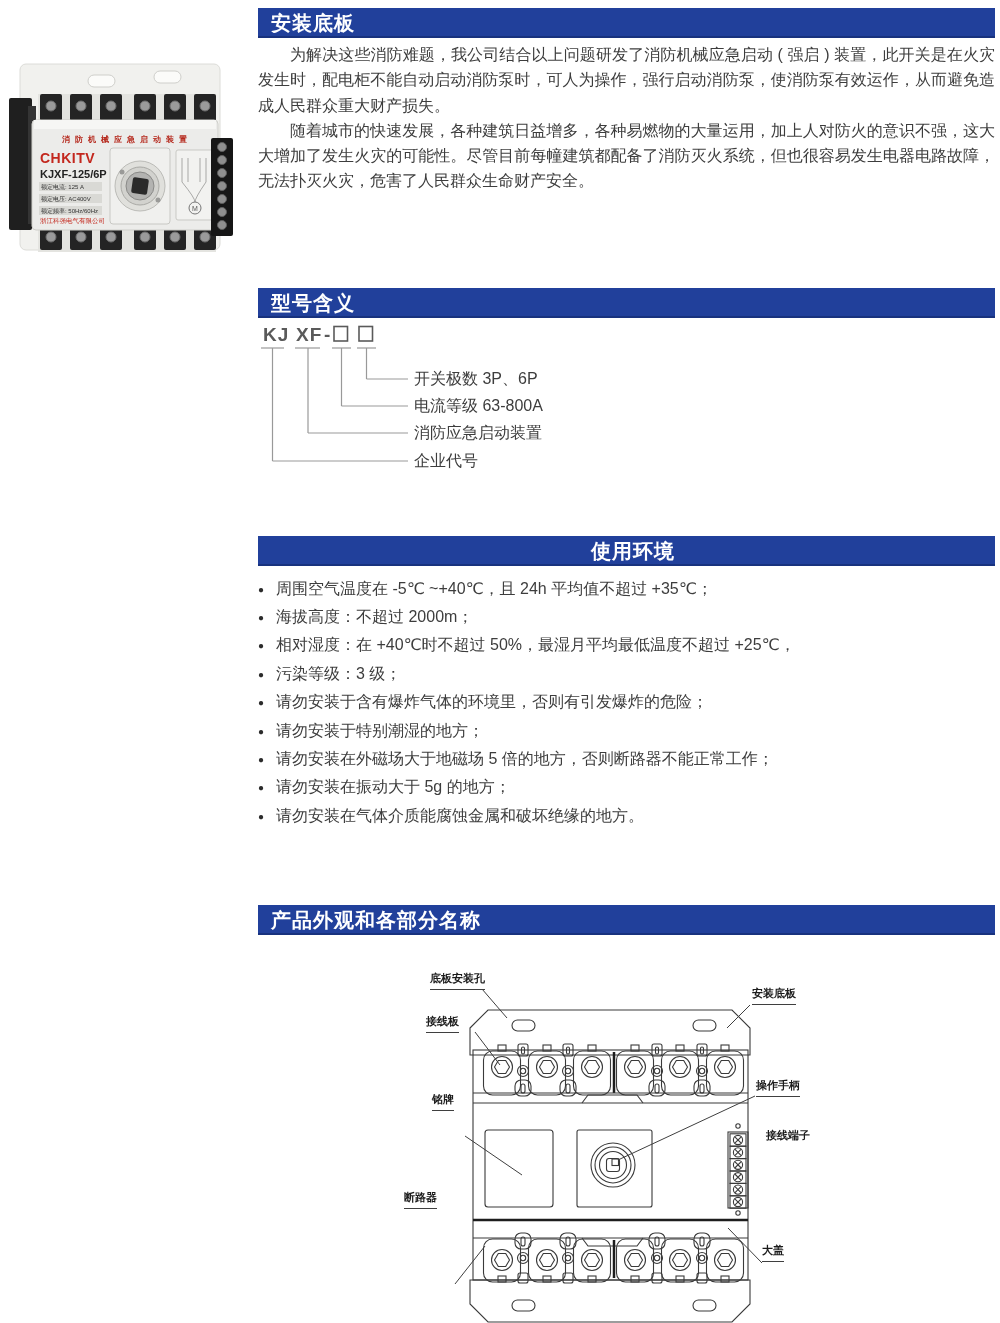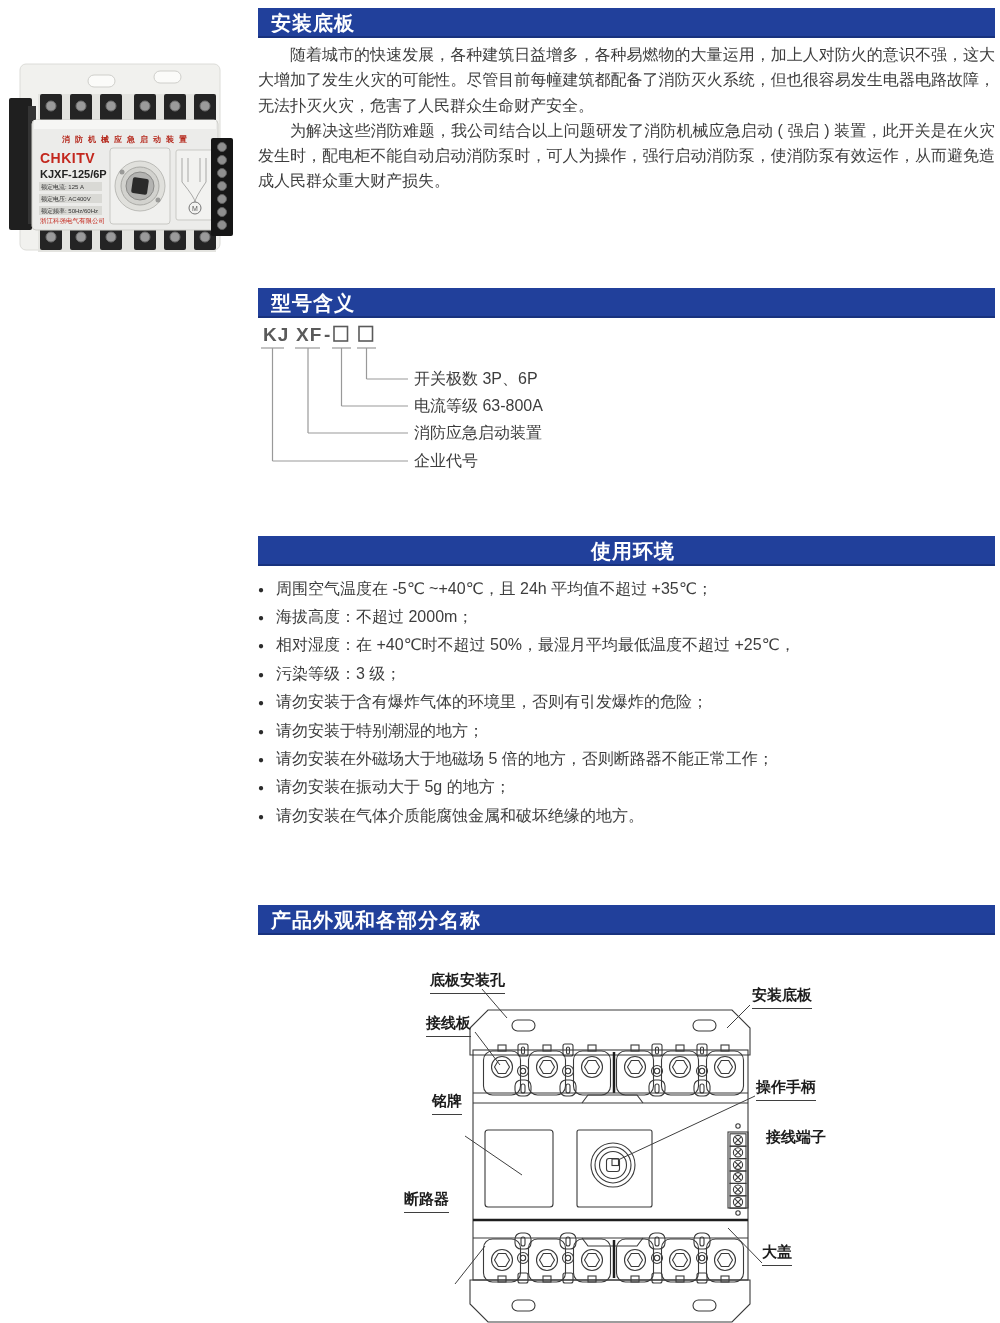"随着城市的快速发展，各种建筑日益增多，各种易燃物的大量运用，加上人对防火的意识不" p { order: before "为解决这些消防难题，我公司结合以上问题研发了消防机械应急启动 ( 强启 )" -> after "为解决这些消防难题，我公司结合以上问题研发了消防机械应急启动 ( 强启 )" }
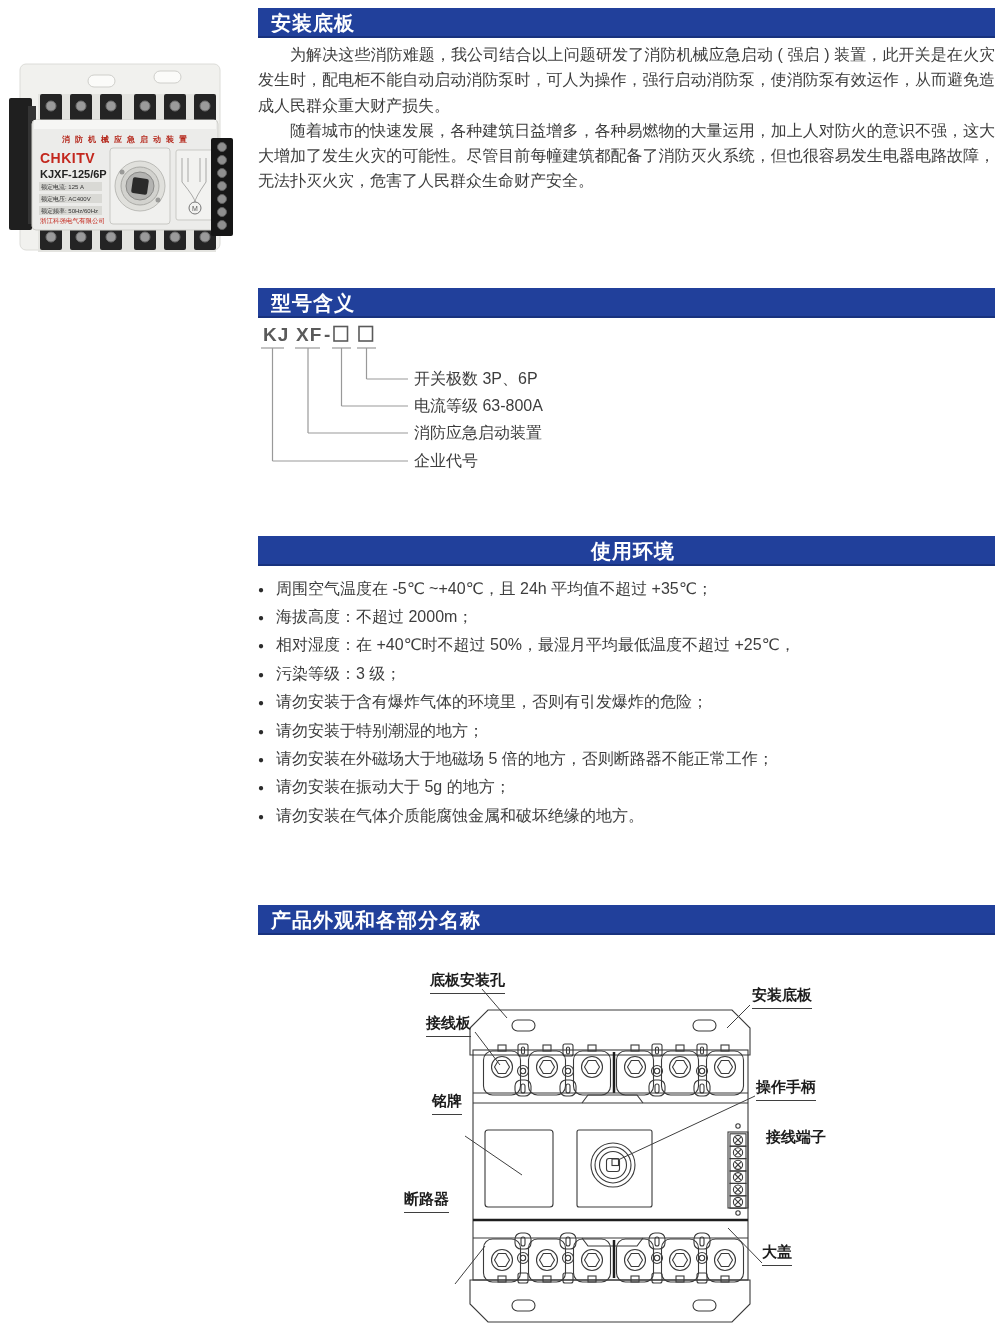"底板安装孔" .plabel { font-size: 15px -> 11px }
